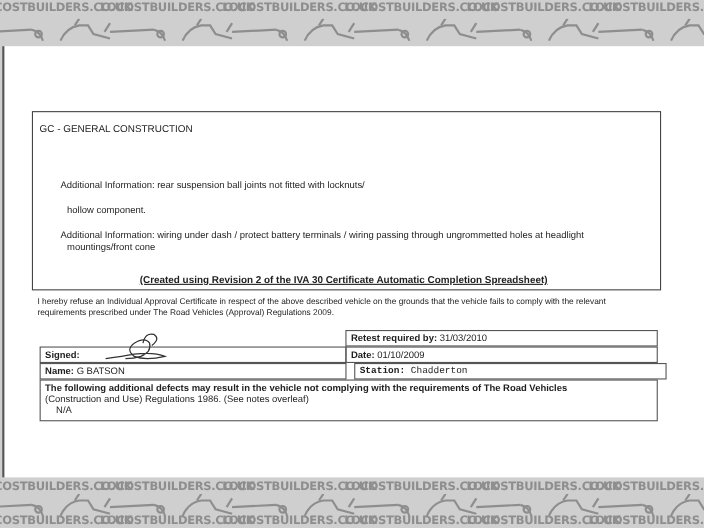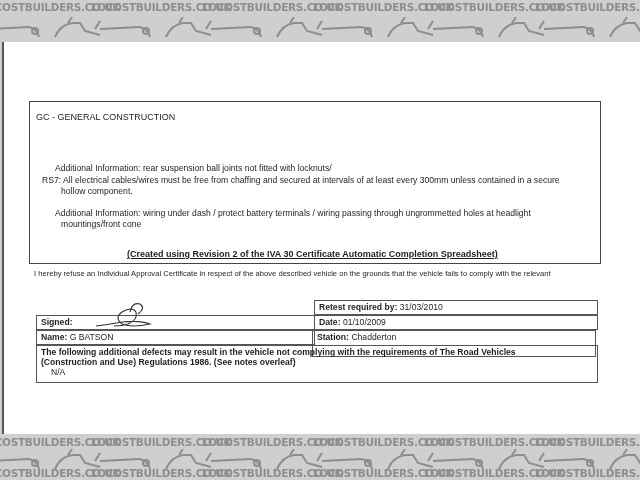"RS7: All electrical cables/wires must" div.abs { html: <div> <span>RS7:</span> <span>All electrical cables/wires must be free from chaffing and secured at intervals of at least every 300mm unless contained in a secure</span> </div> -> none }
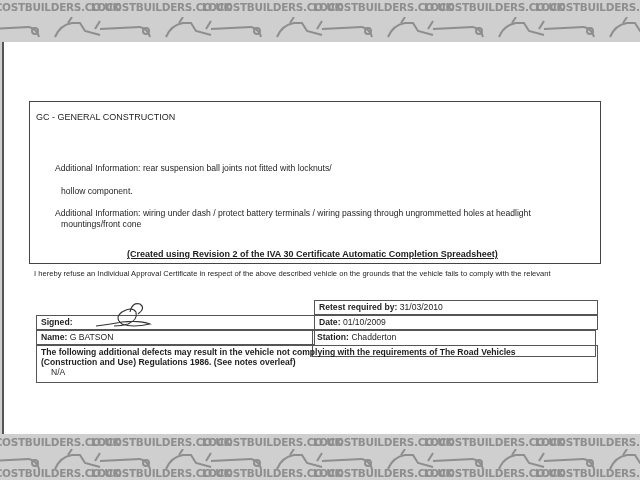"requirements prescribed under The Road" div.abs { html: none -> <div>requirements prescribed under The Road Vehicles (Approval) Regulations 2009.</div> }
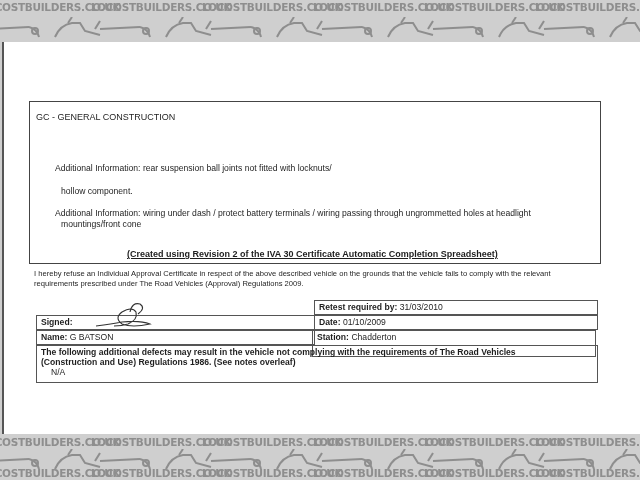"Station: Chadderton" div.cell { font-family: none -> Liberation Mono, monospace; height: 27px -> 15px; left: 308px -> 318px }
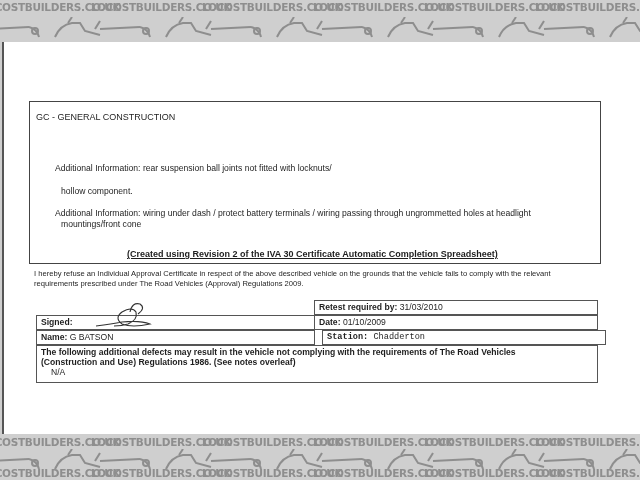"(Construction and Use) Regulations 1986." div { font-weight: bold -> normal }
